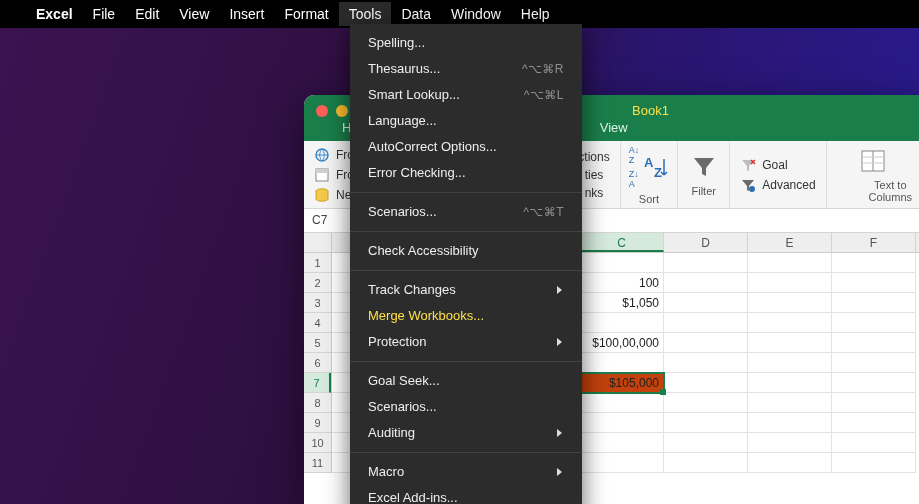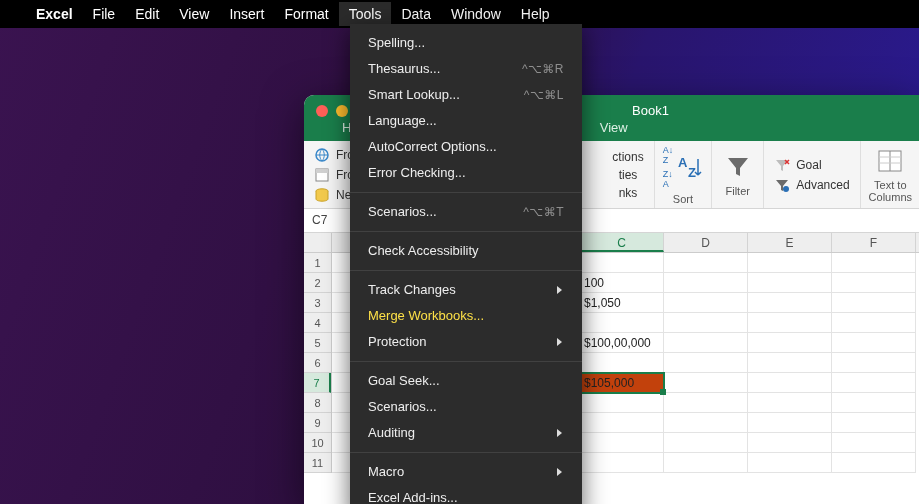"Book1" .doc-title { color: #ffffff -> #fde047 }
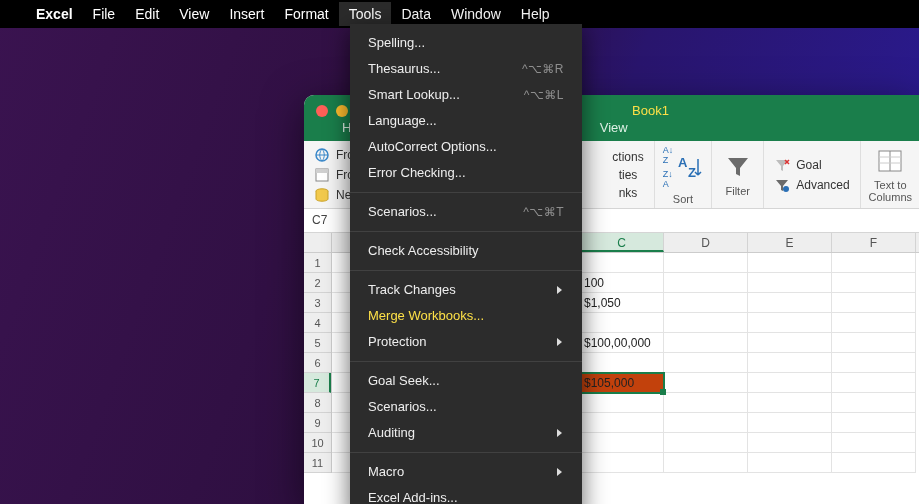"Text to" span.rlabel { margin-left: none -> 34px }
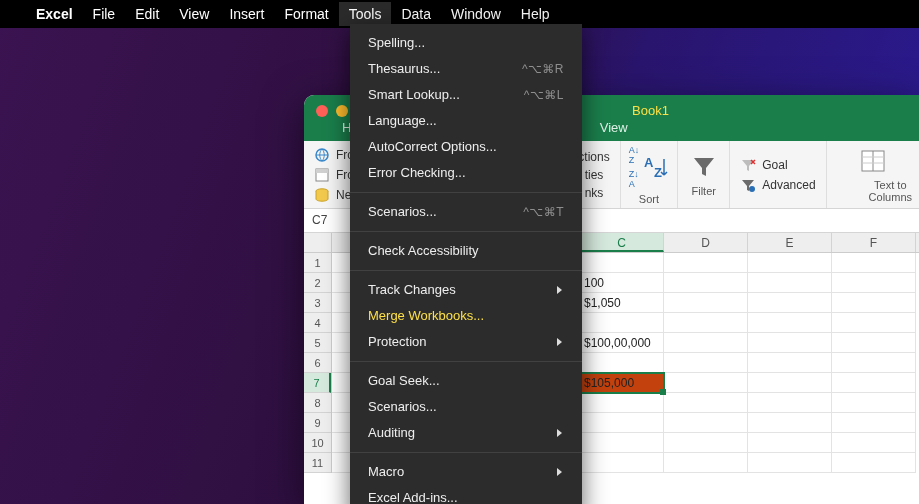"100" .cell { text-align: left -> right }
